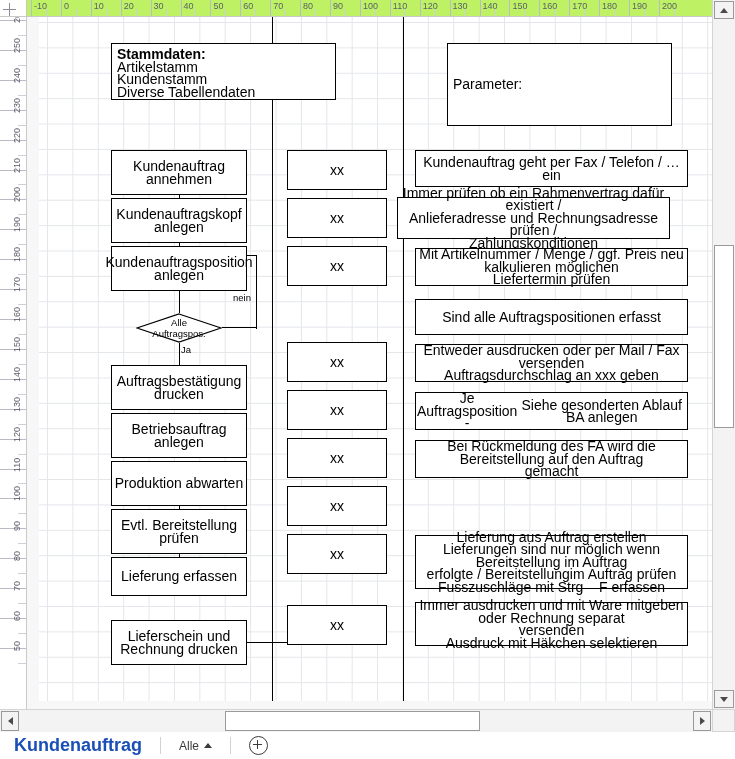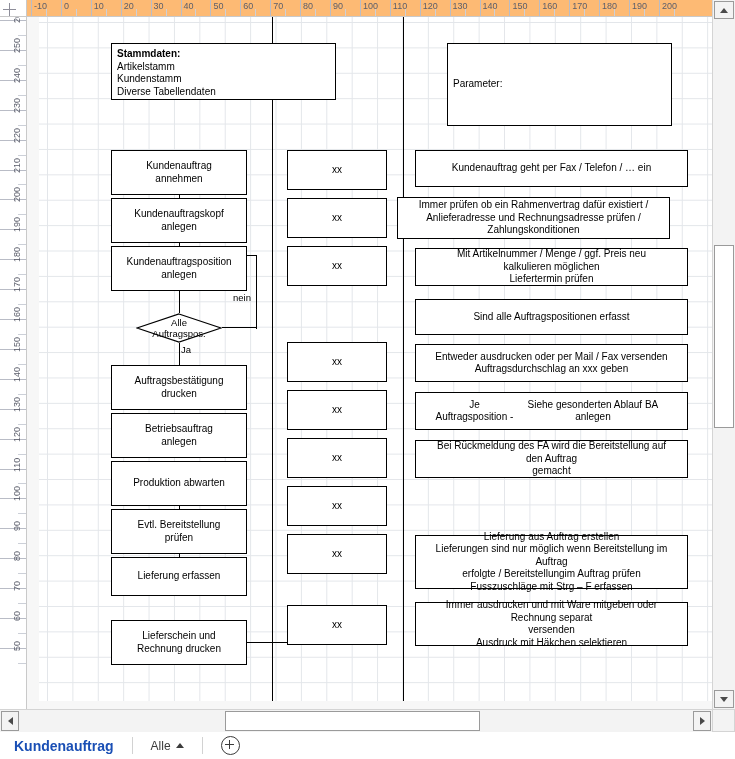"-10" .hruler { background: #fdba74 -> #bef264 }
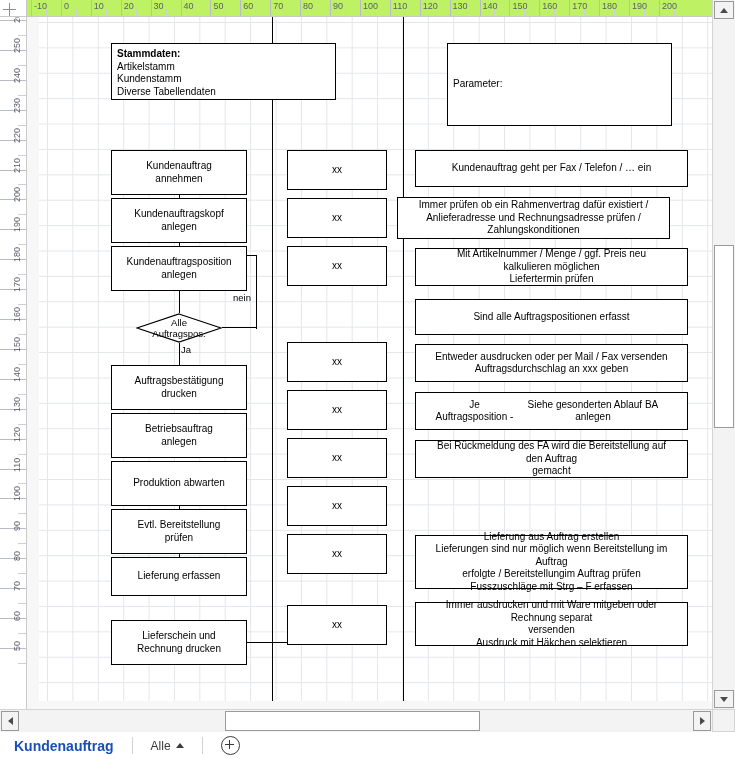"Stammdaten:" .shape { font-size: 10px -> 14px; padding: 1px 17px -> 1px 1px }
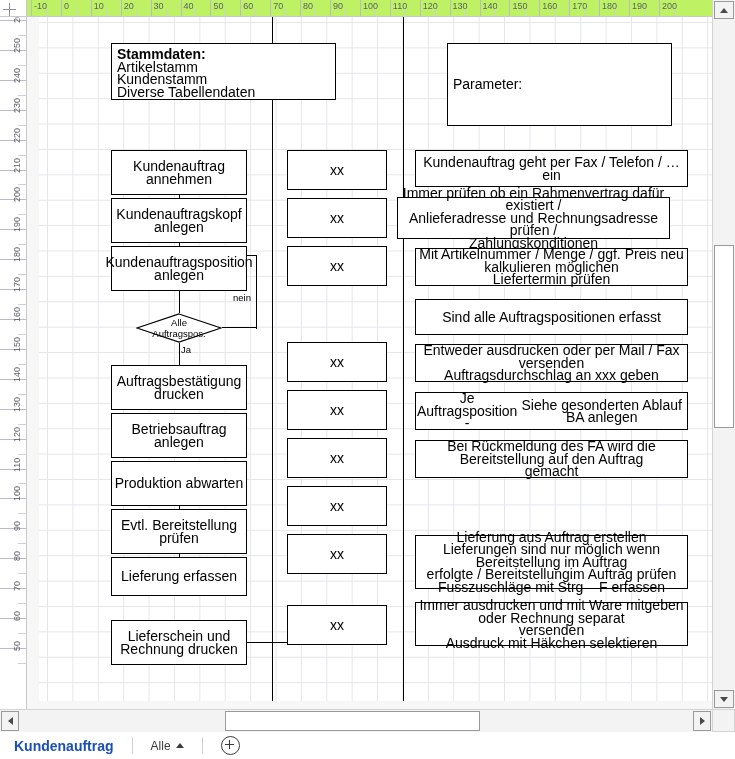"Kundenauftrag" .tab-active { font-size: 14px -> 18px }
